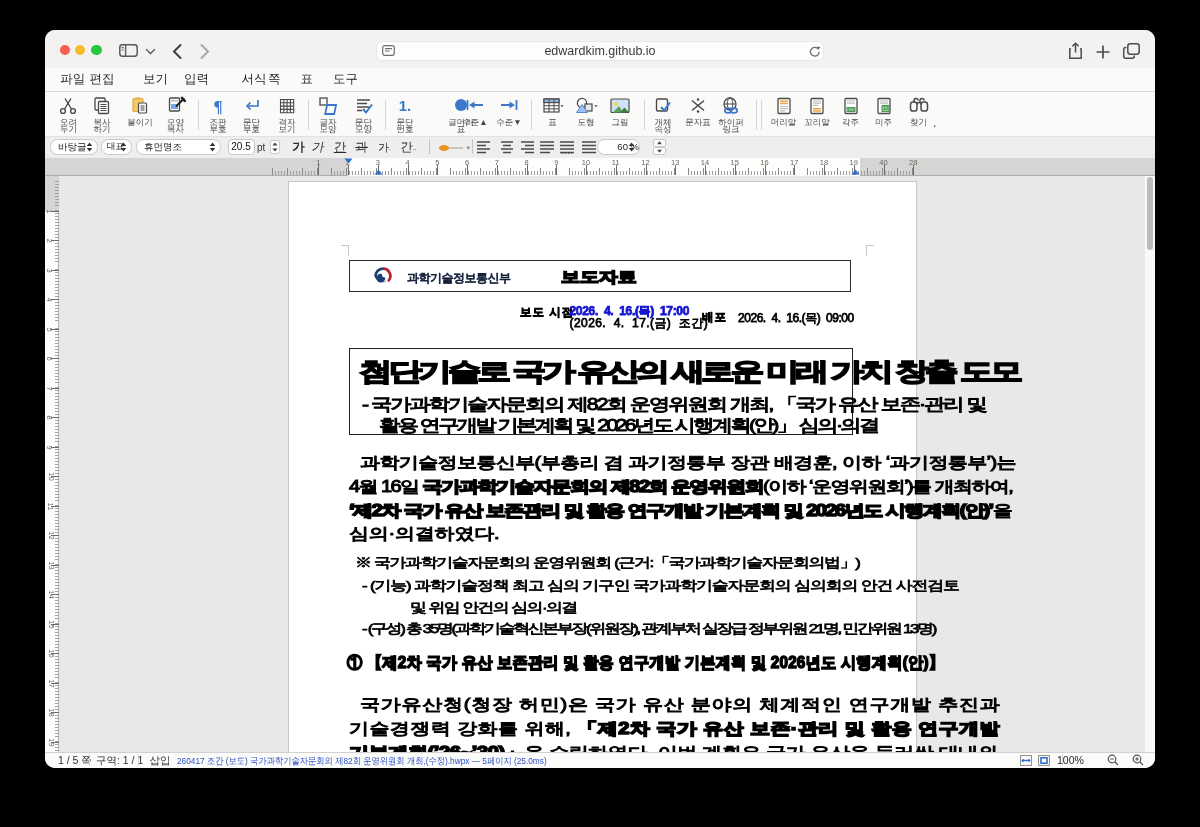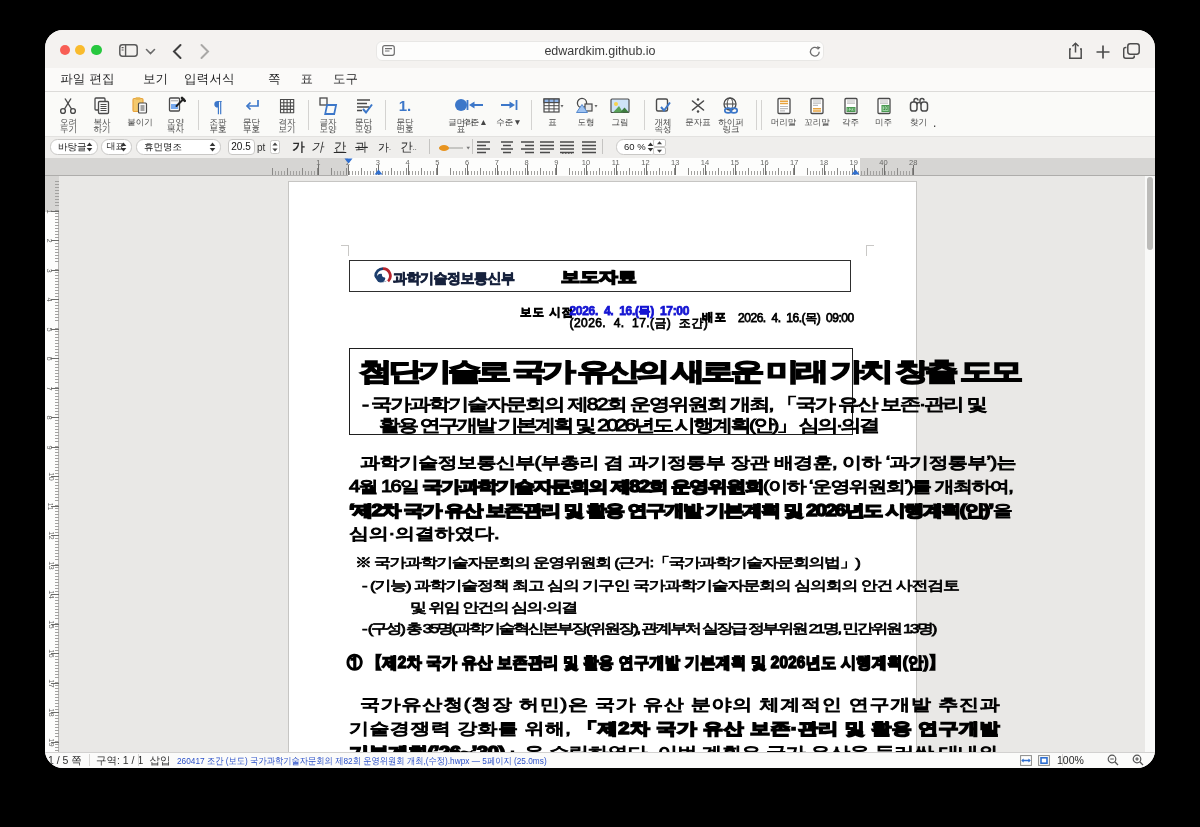"edwardkim.github.io" #win { border-radius: 18px -> 10px }
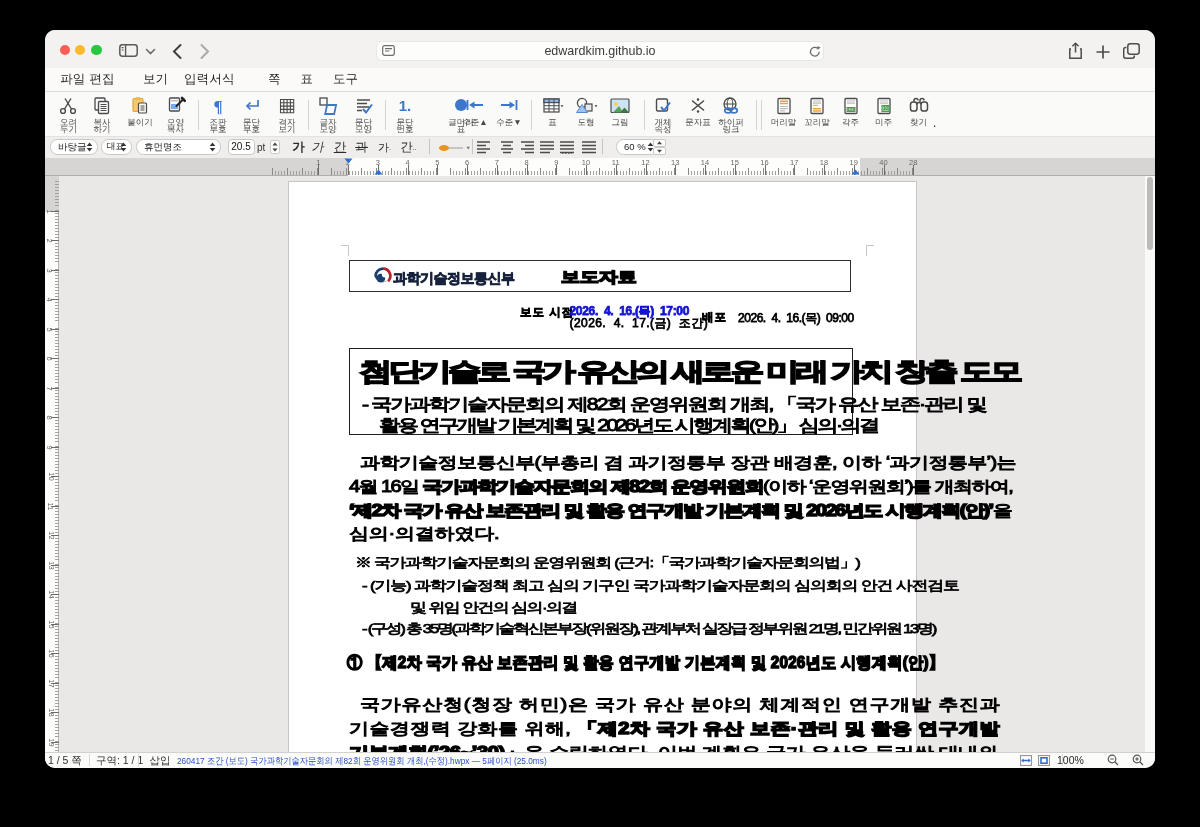"서식" div.mi { left: 177px -> 209px }
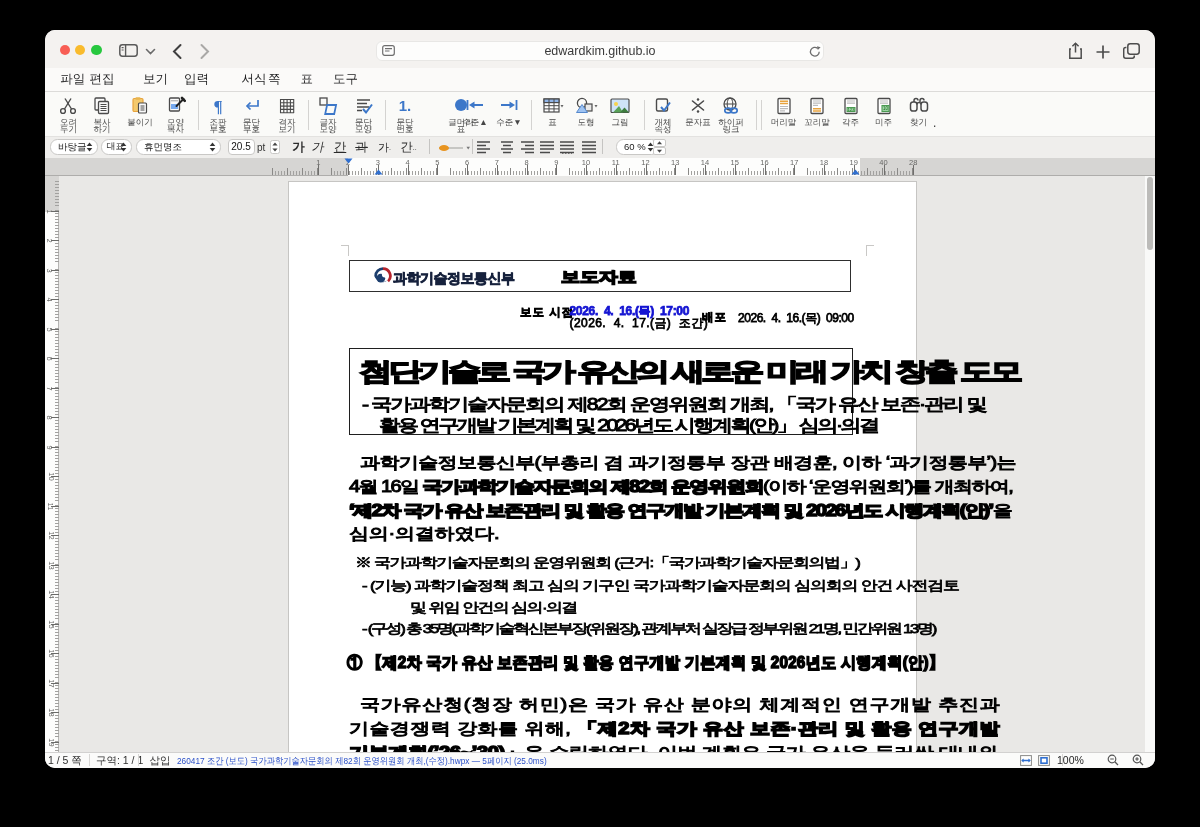"60 %" div.pill { left: 571px -> 552px; text-align: left -> right }
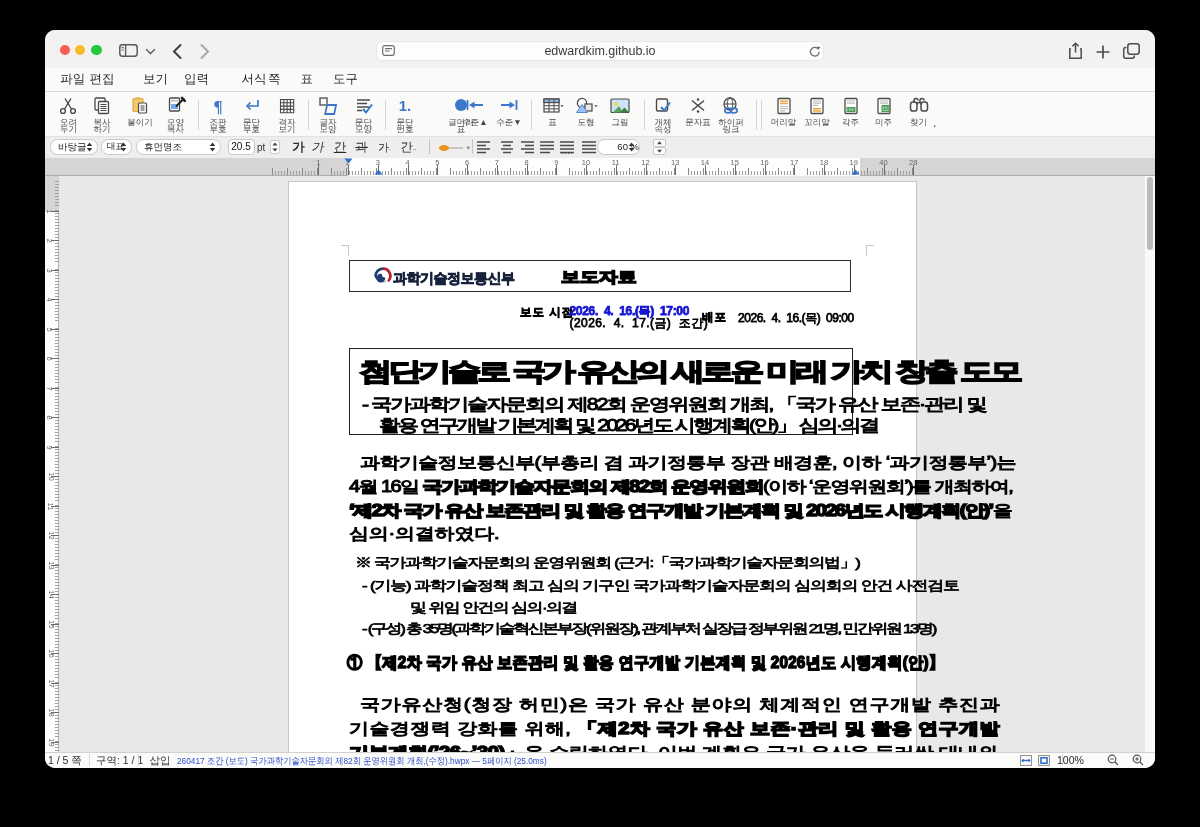"과학기술정보통신부" div.line { font-size: 14px -> 12px; font-weight: bold -> normal; left: 104px -> 118px }
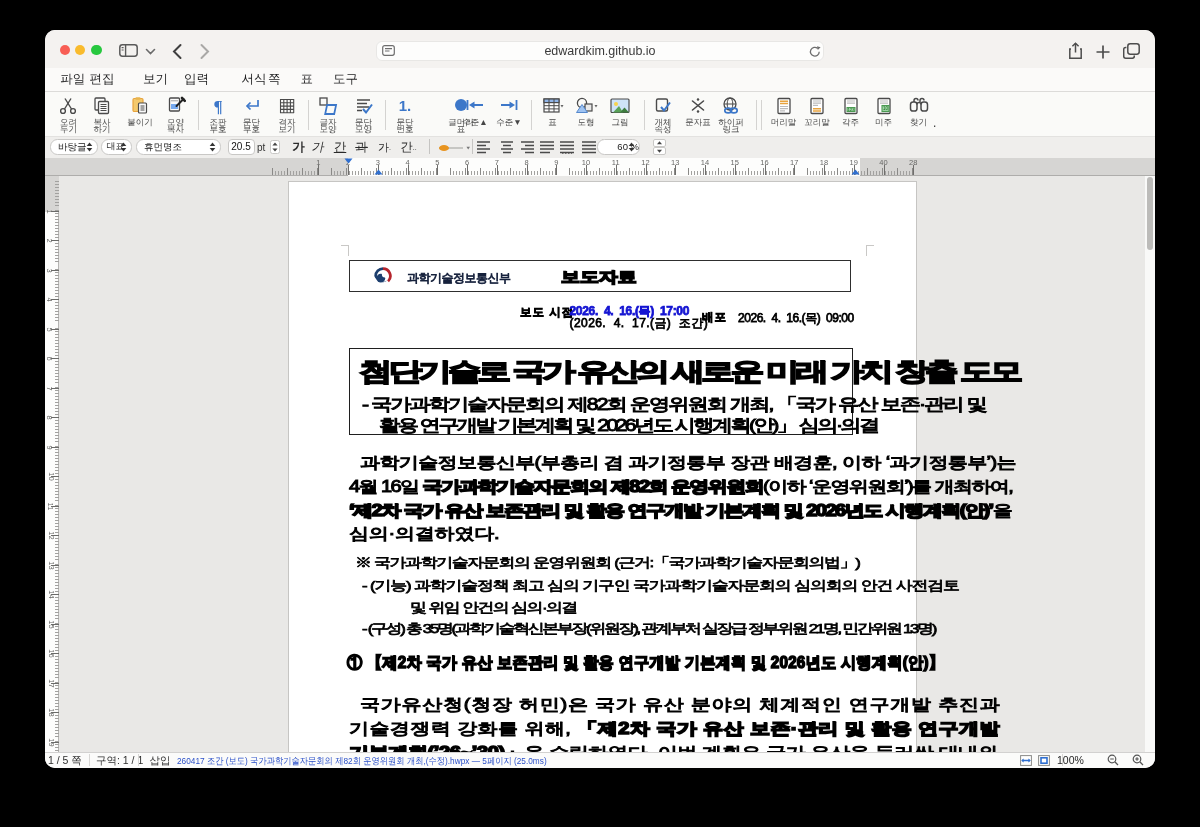"1 / 5 쪽" div.st { left: 3px -> 13px }
